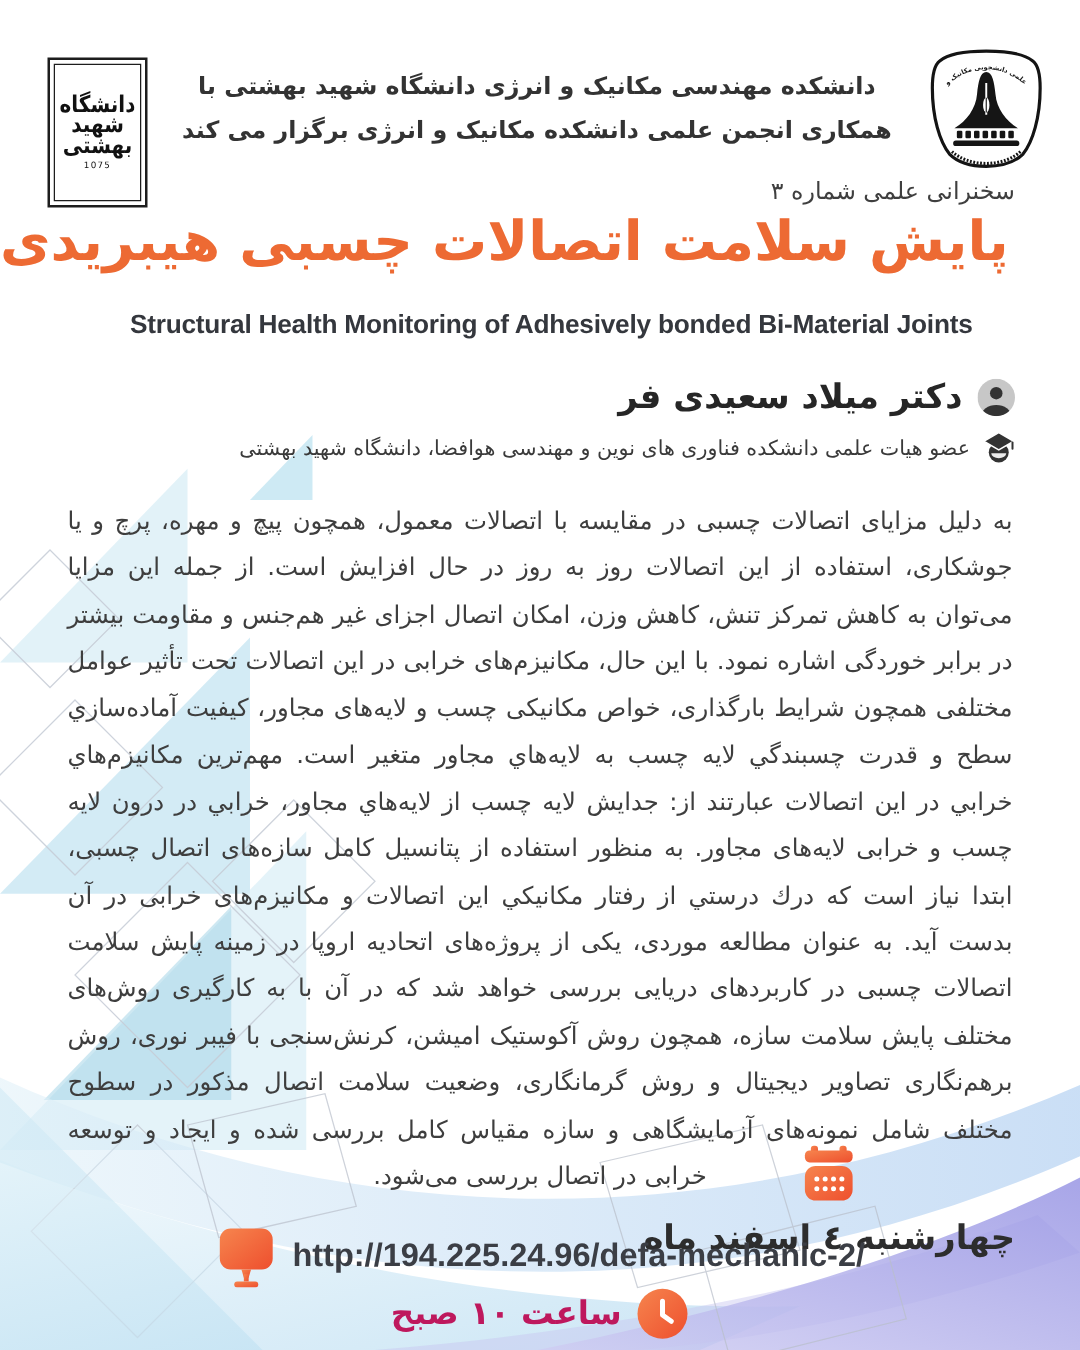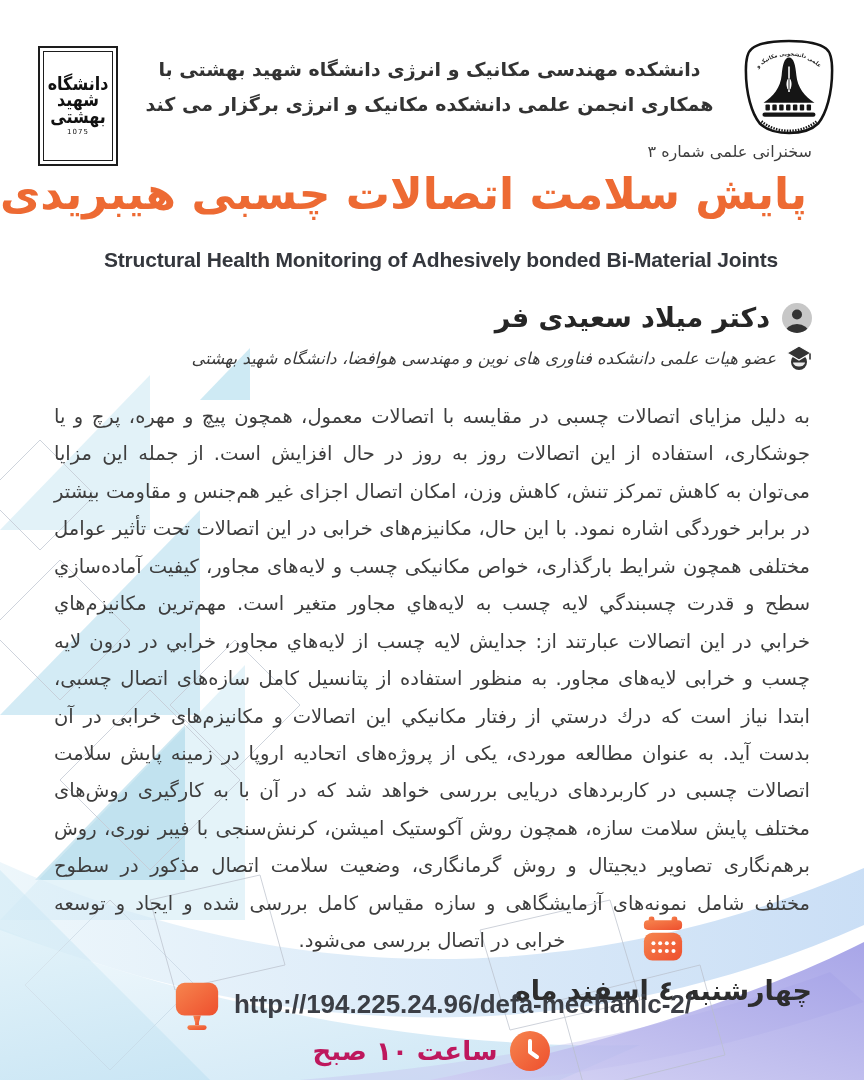"سخنرانی علمی شماره ۳" .series-label { font-size: 16px -> 19px }
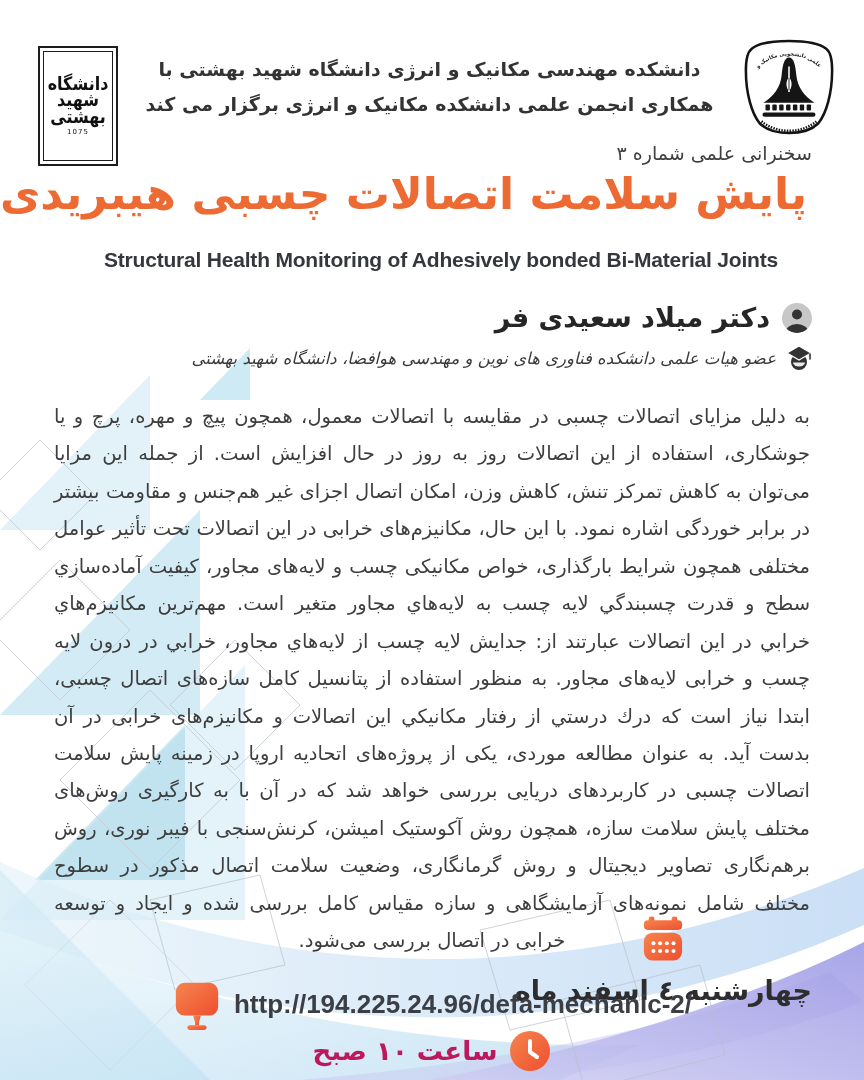"عضو هیات علمی دانشکده فناوری" .affil-row { font-style: italic -> none }
